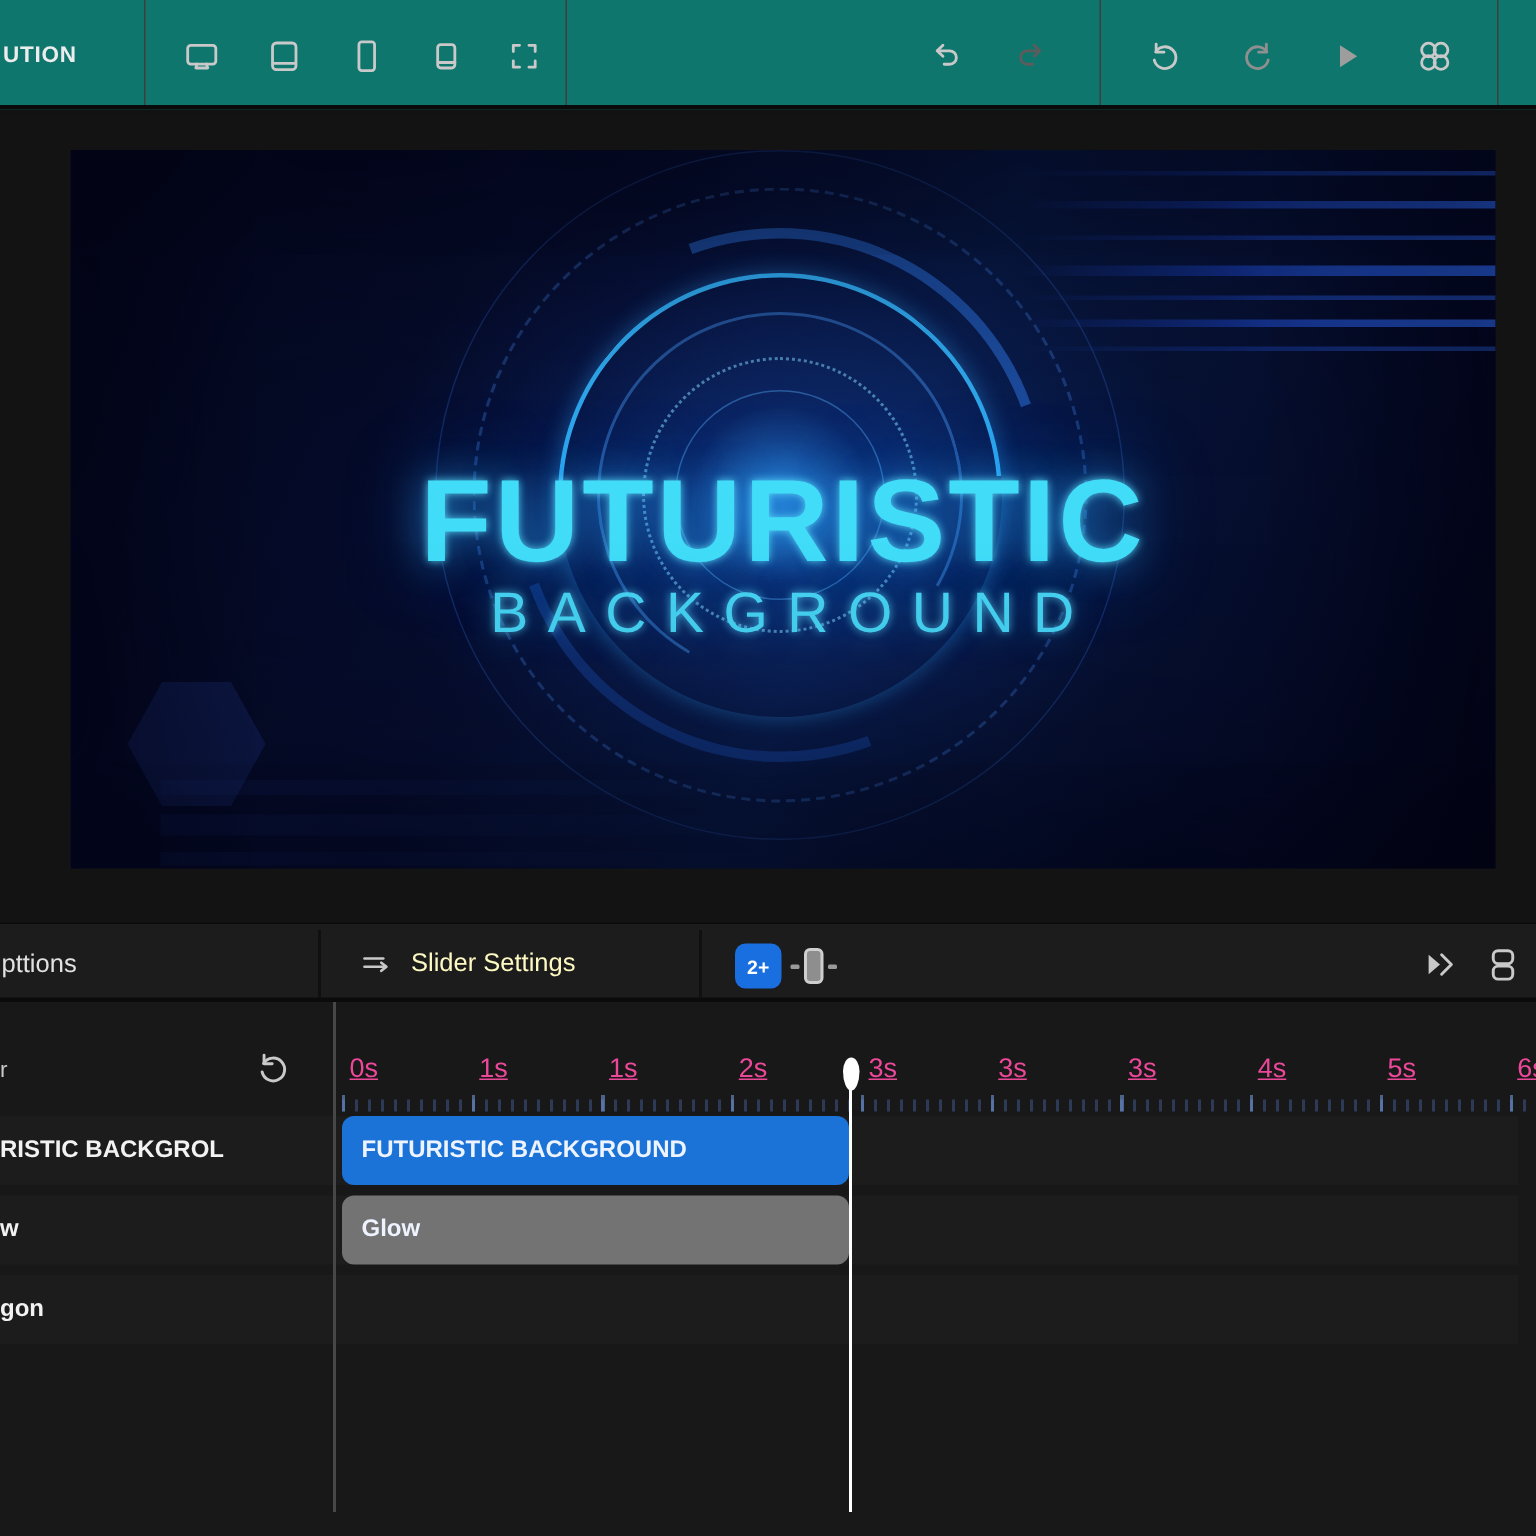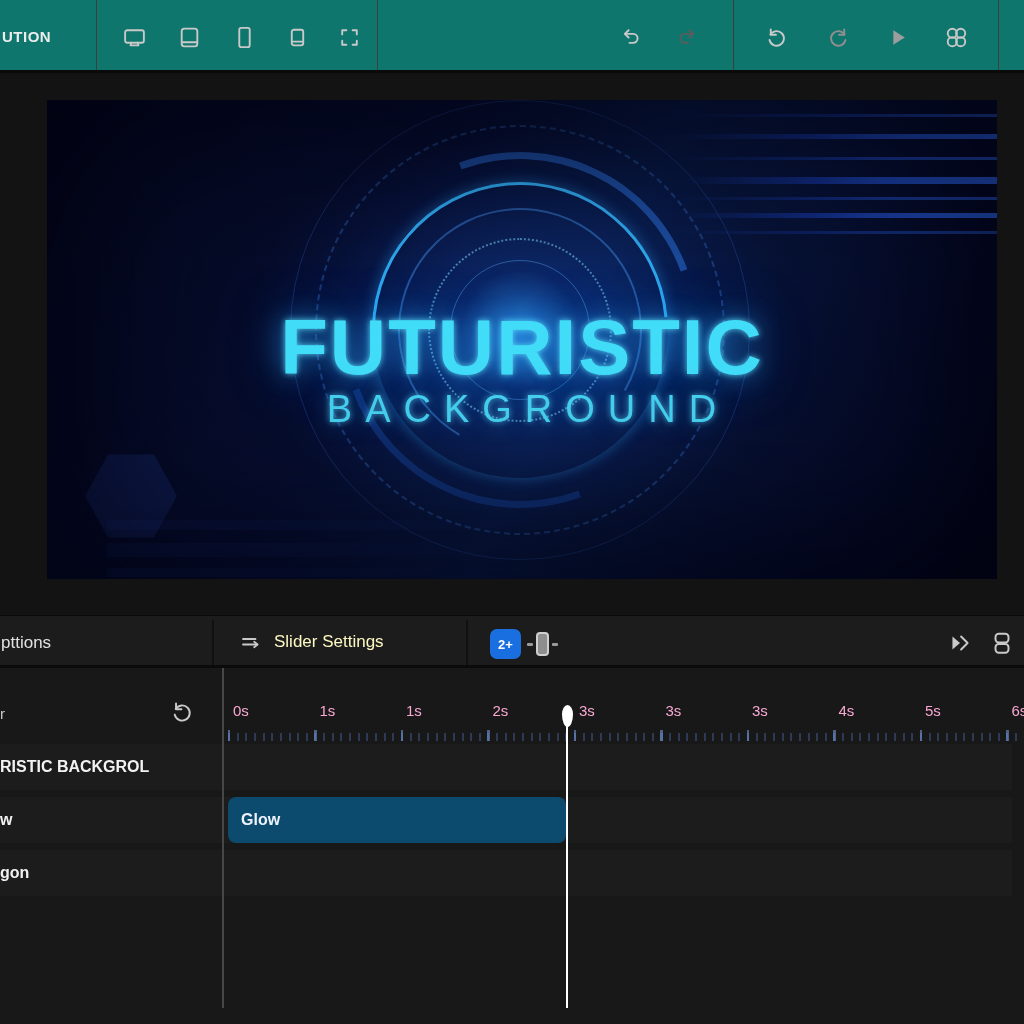"0s" #ruler-labels span { color: #f9a8d4 -> #ec4899; font-size: 15px -> 18px; text-decoration: none -> underline }
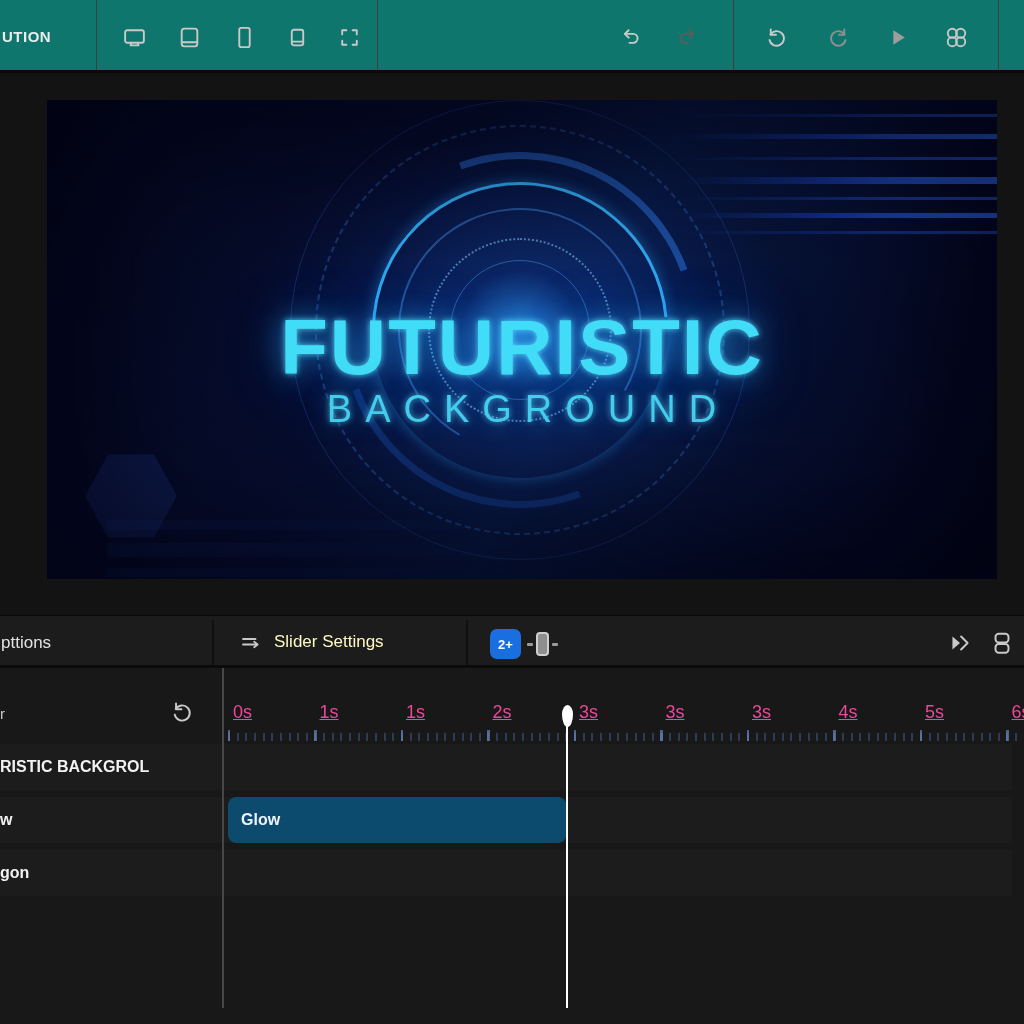"FUTURISTIC BACKGROUND" div.tl-bar { html: none -> <div>FUTURISTIC BACKGROUND</div> }
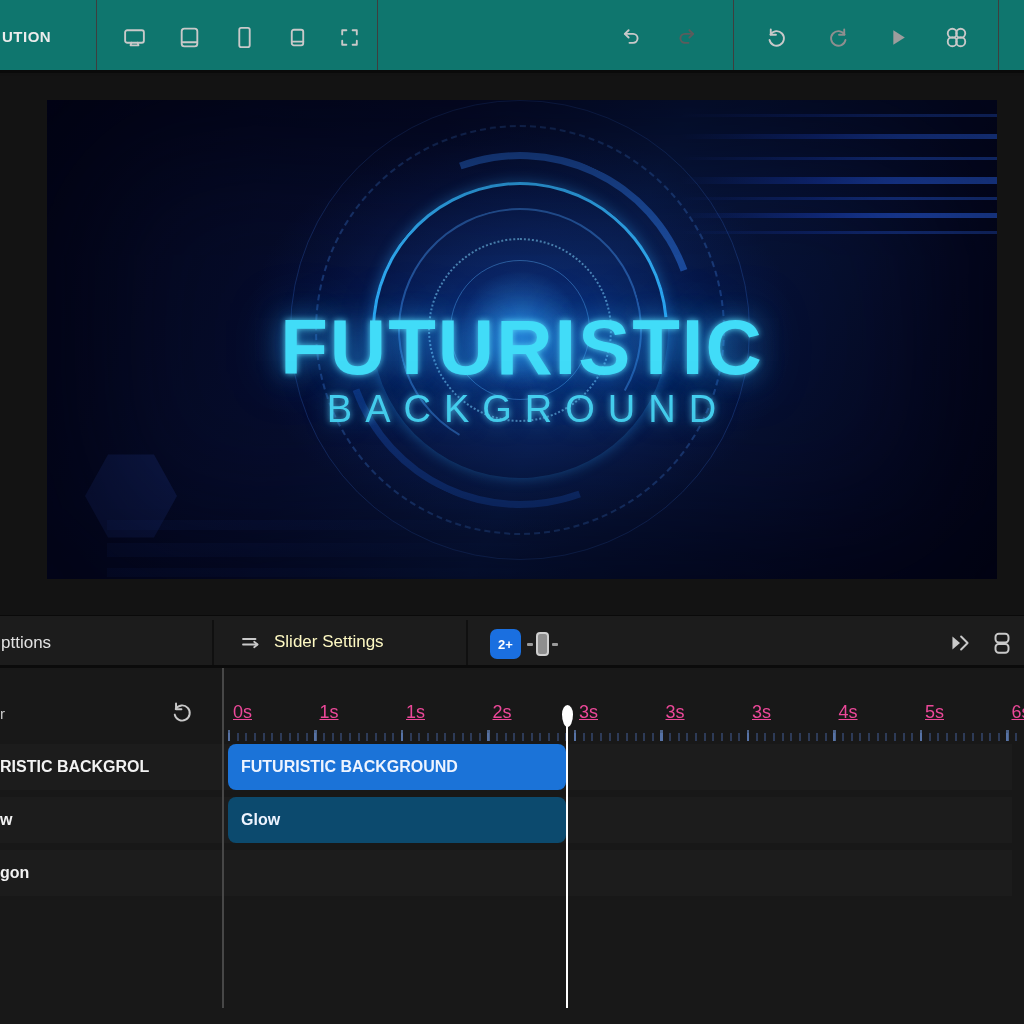"Glow" div.tl-bar { background: #0c4a6e -> #737373 }
